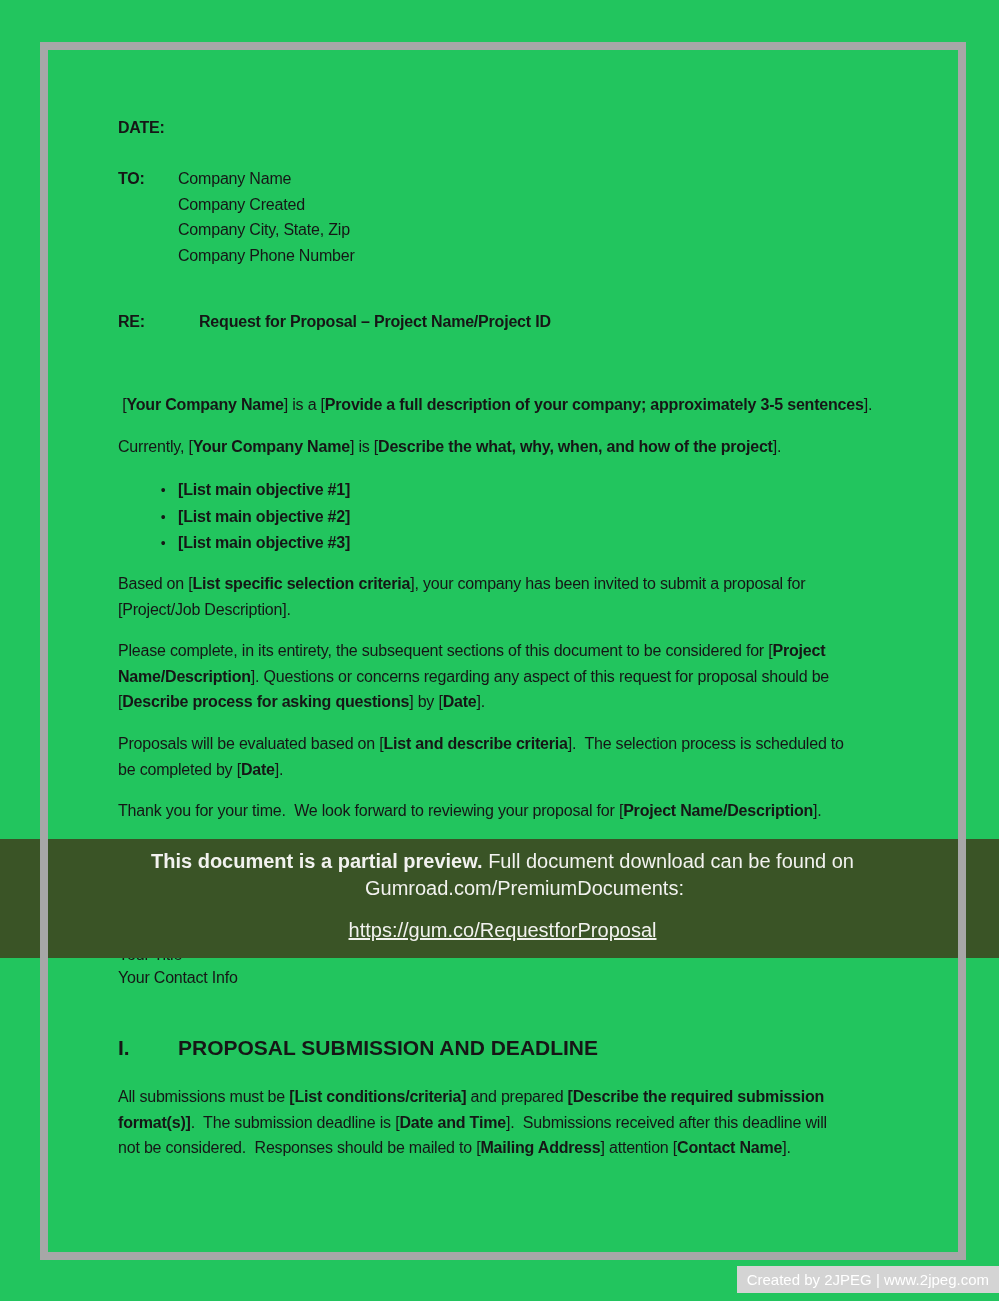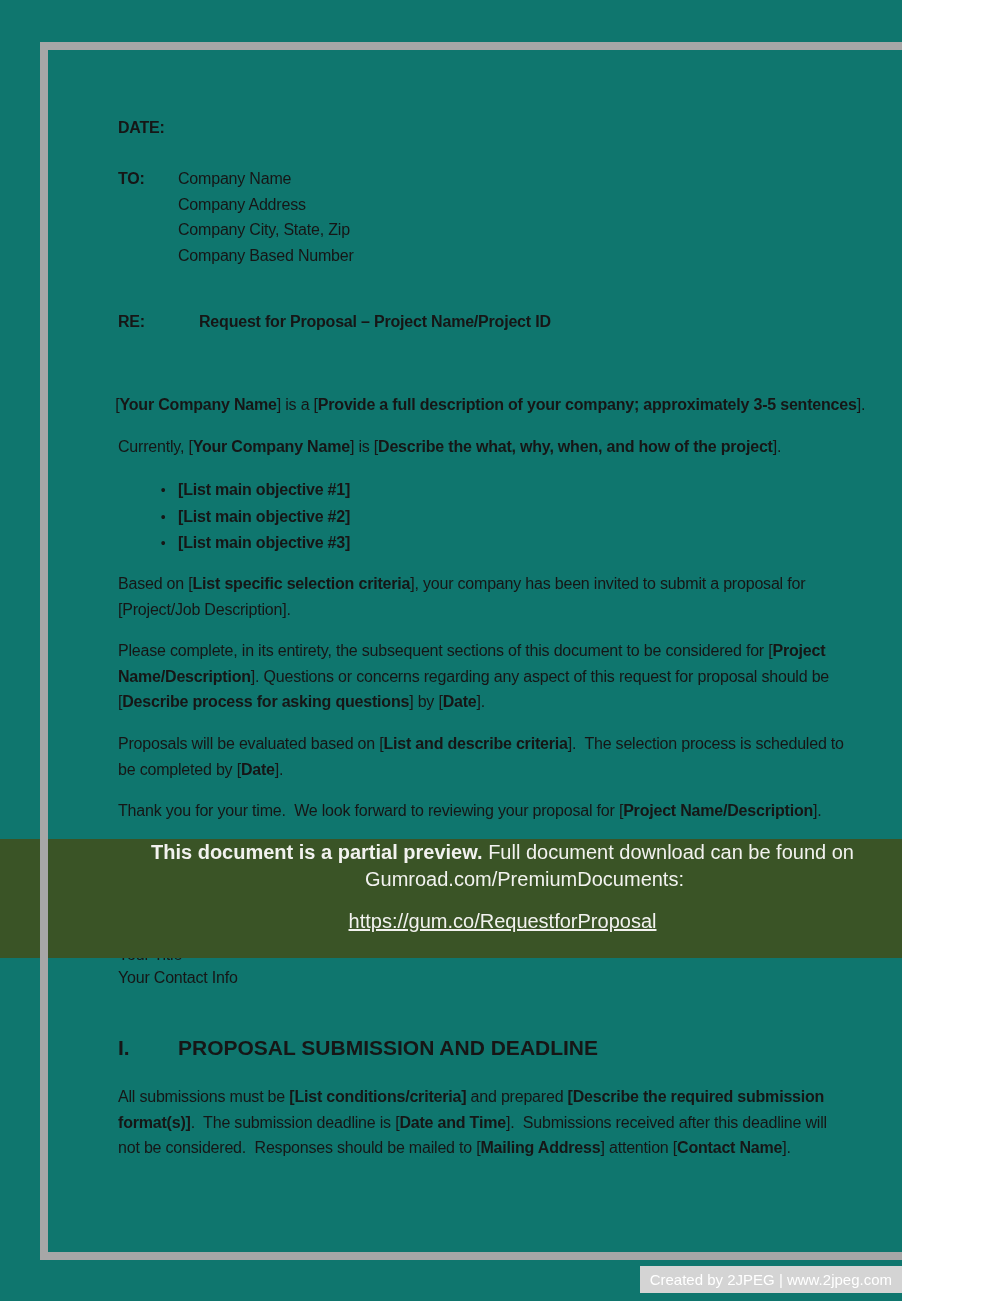"DATE:" #stage { background: #0f766e -> #22c55e; padding-left: 40px -> none; width: 862px -> 999px }
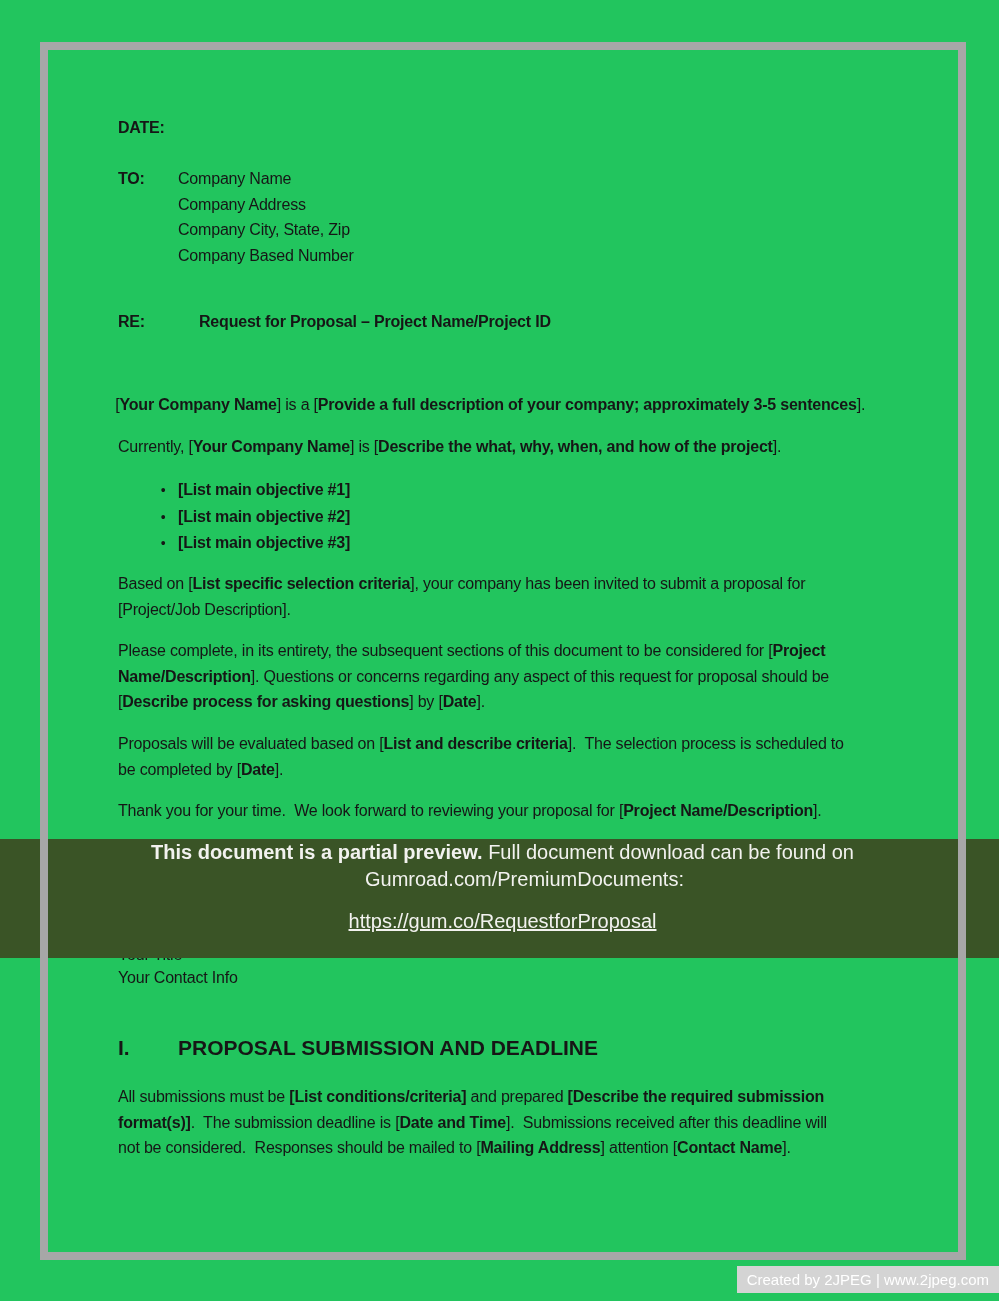"Company Address" div.tline { text: Address -> Created }
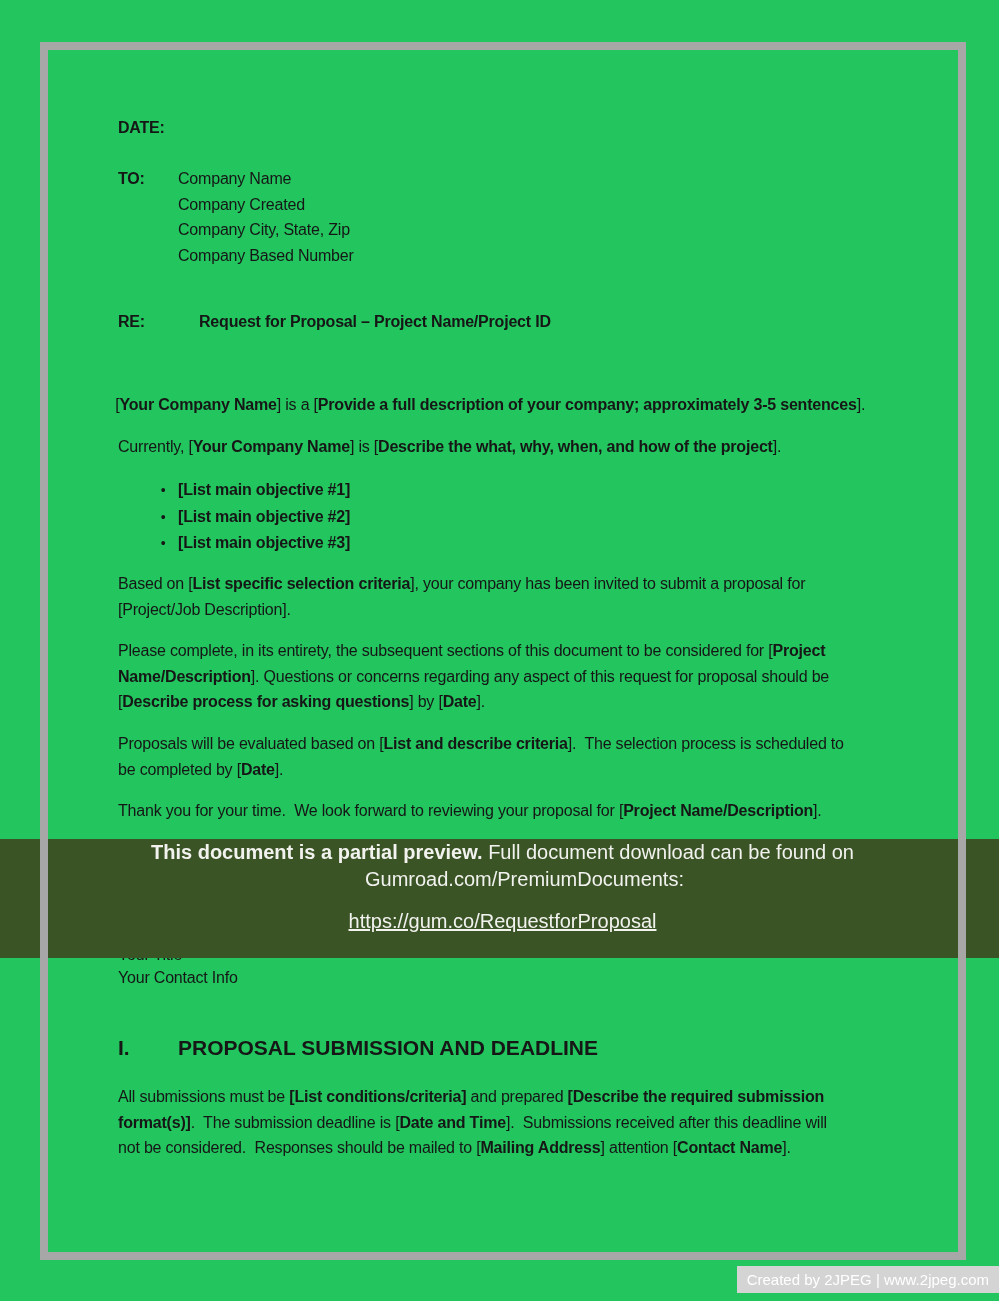"Company Based Number" div.tline { text: Based -> Phone }
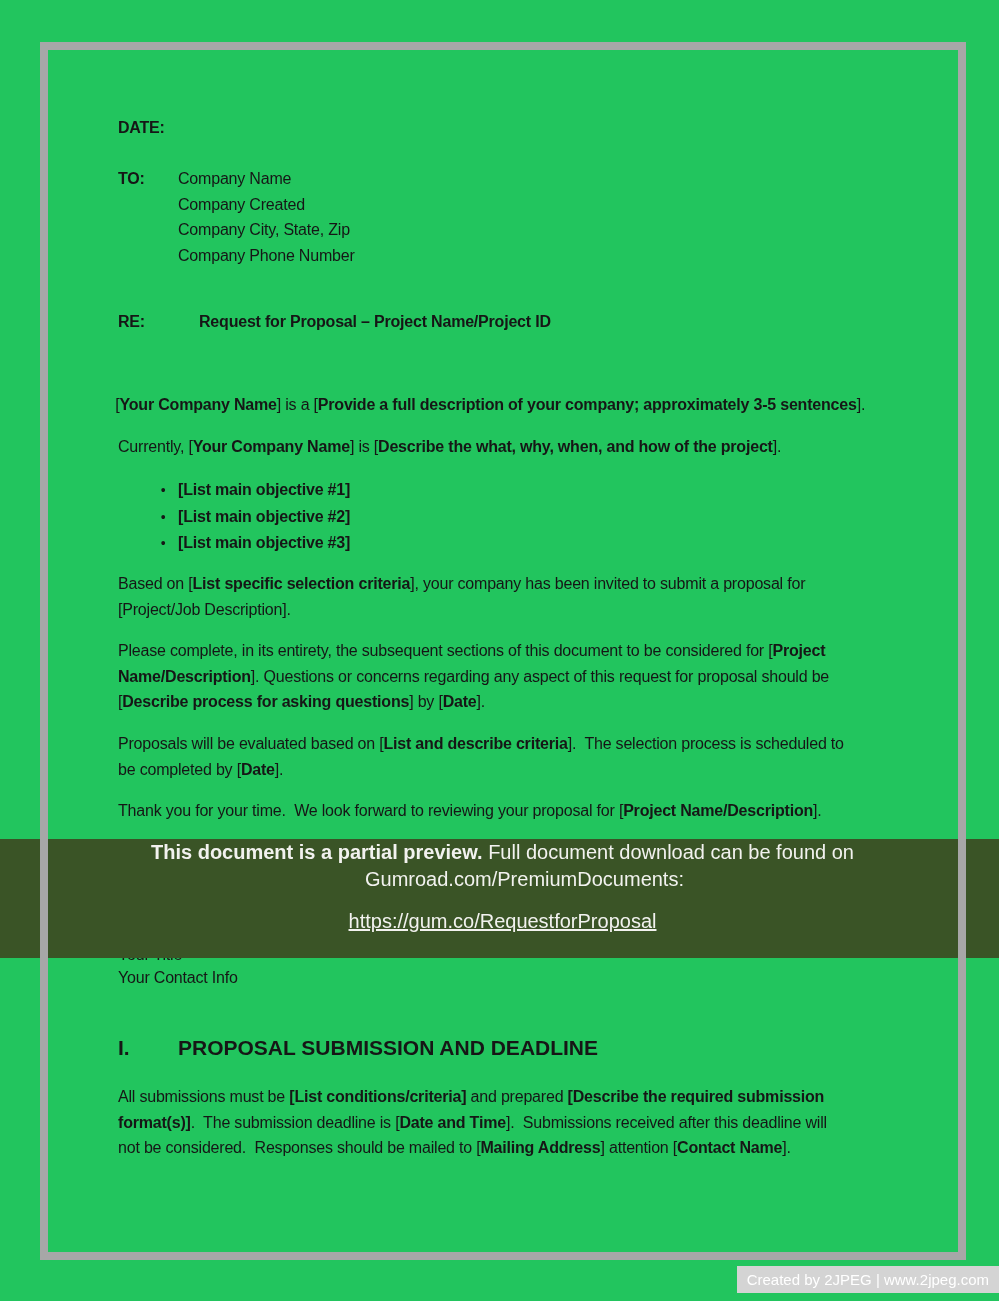"[Your Company Name] is a" div.blk { left: 111px -> 118px }
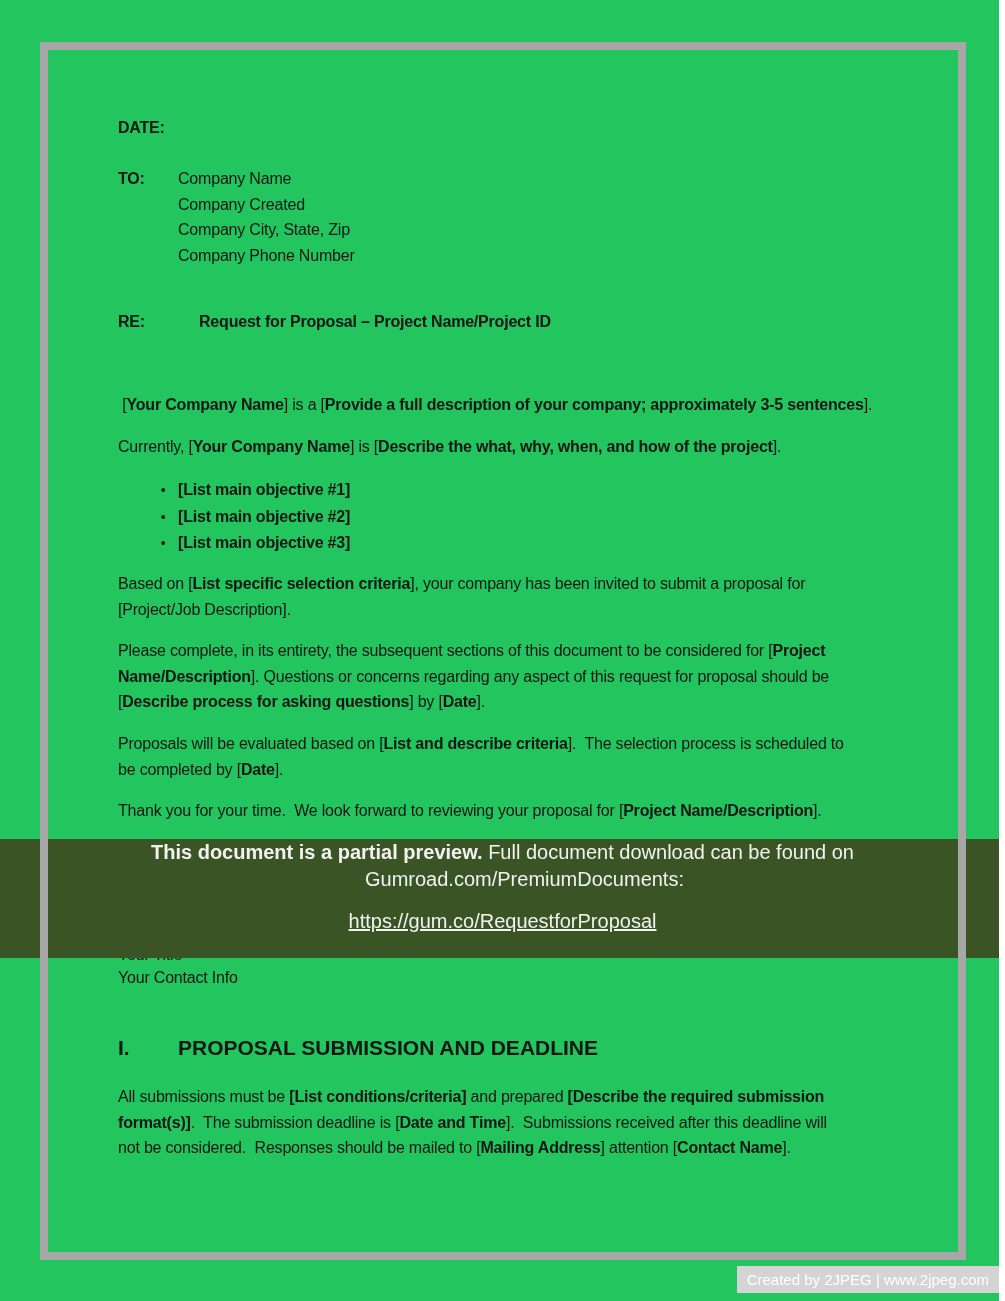"This document is a partial" .banner .l1 { margin-top: 0 -> 9px }
